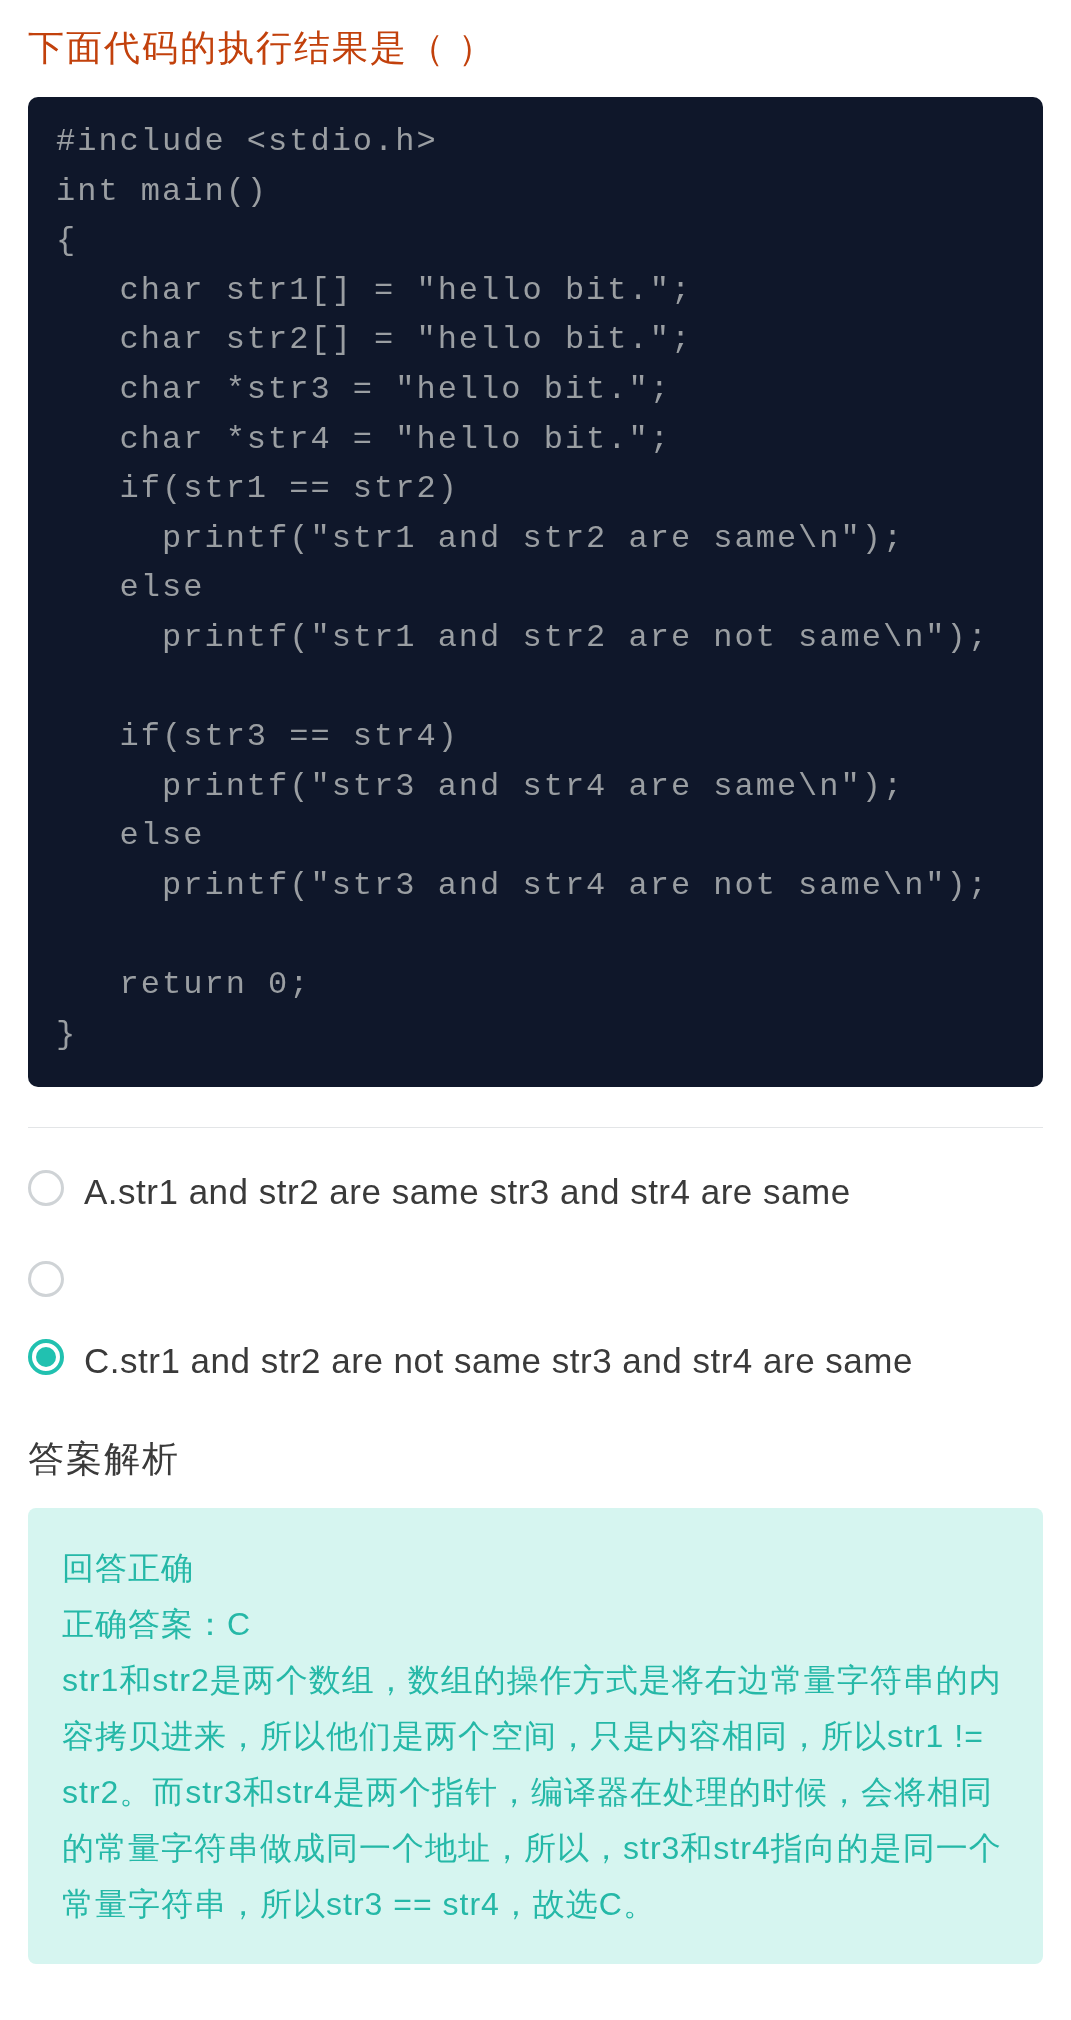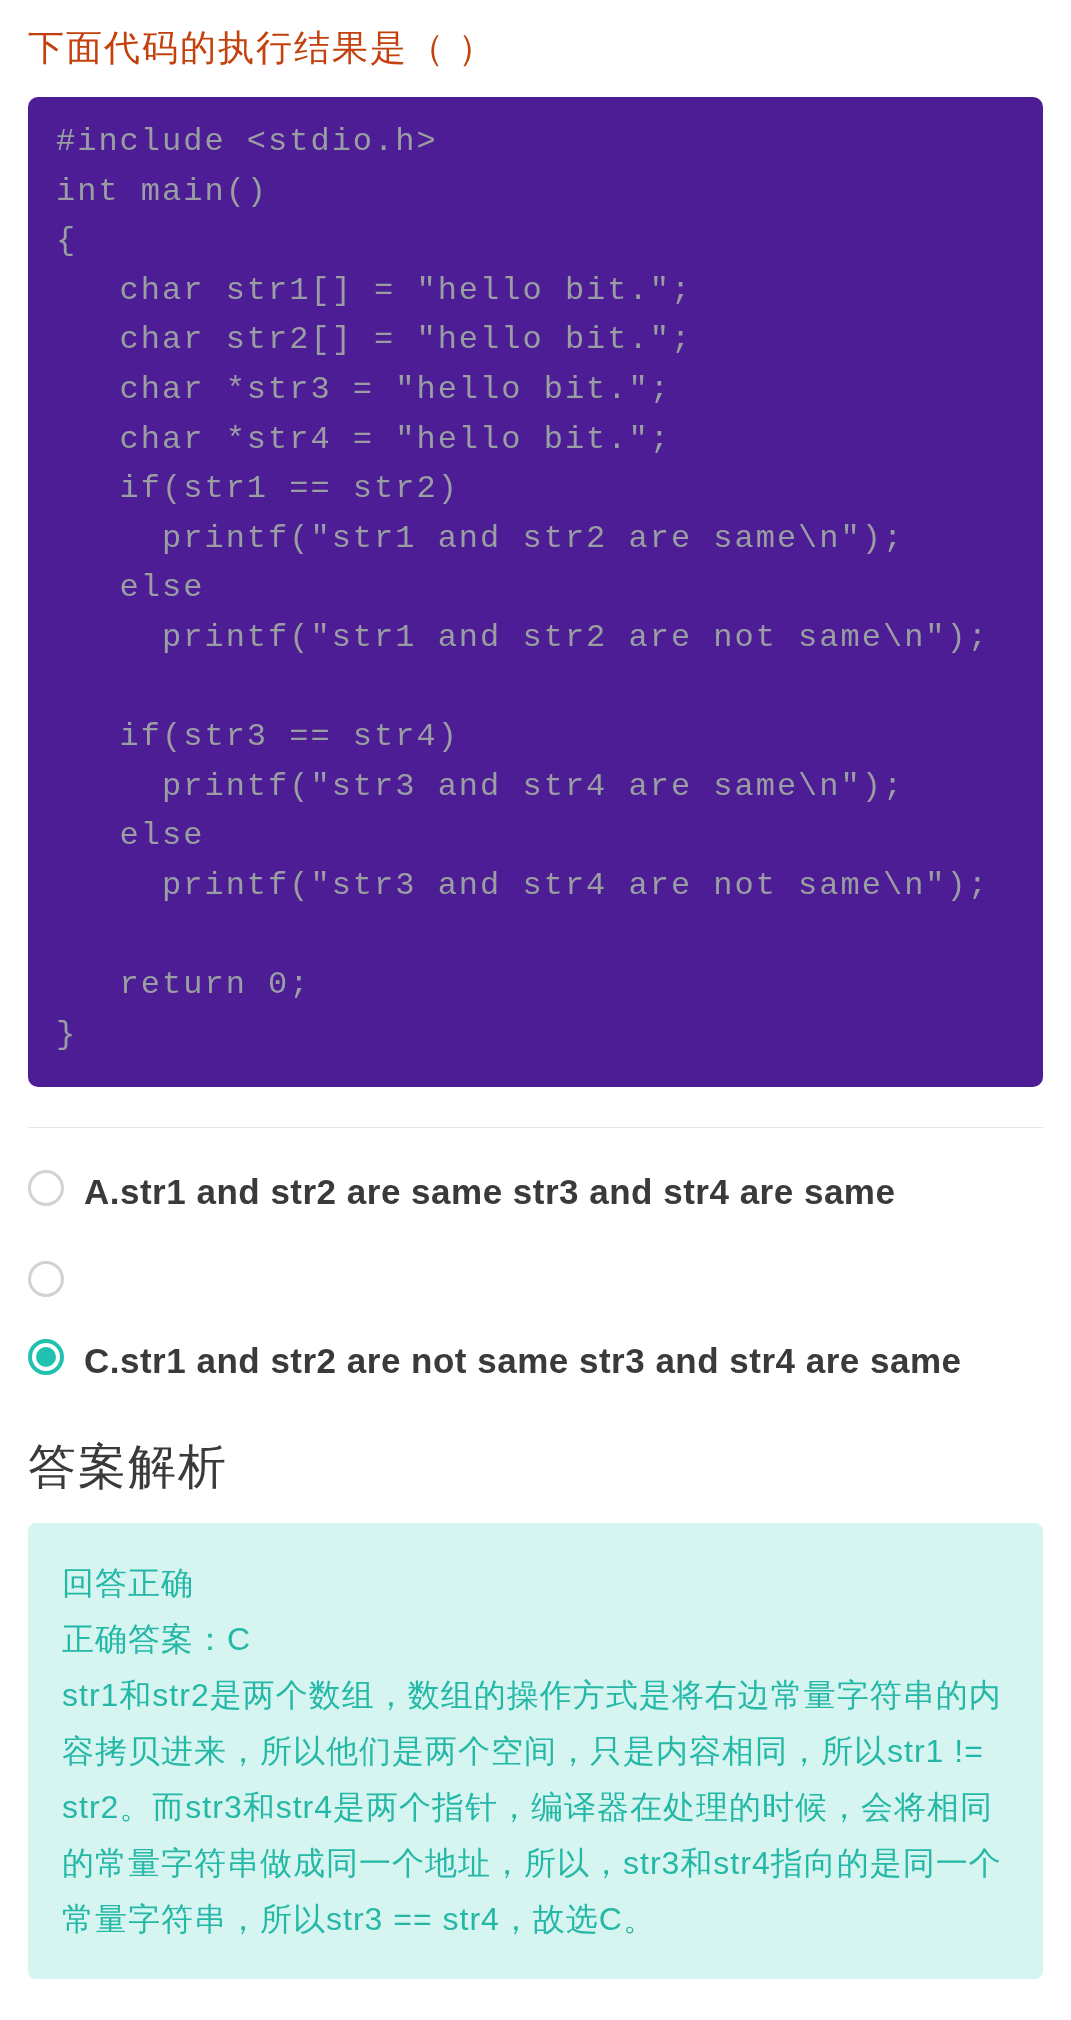"#include <stdio.h>" .code-block { background: #4c1d95 -> #0f172a }
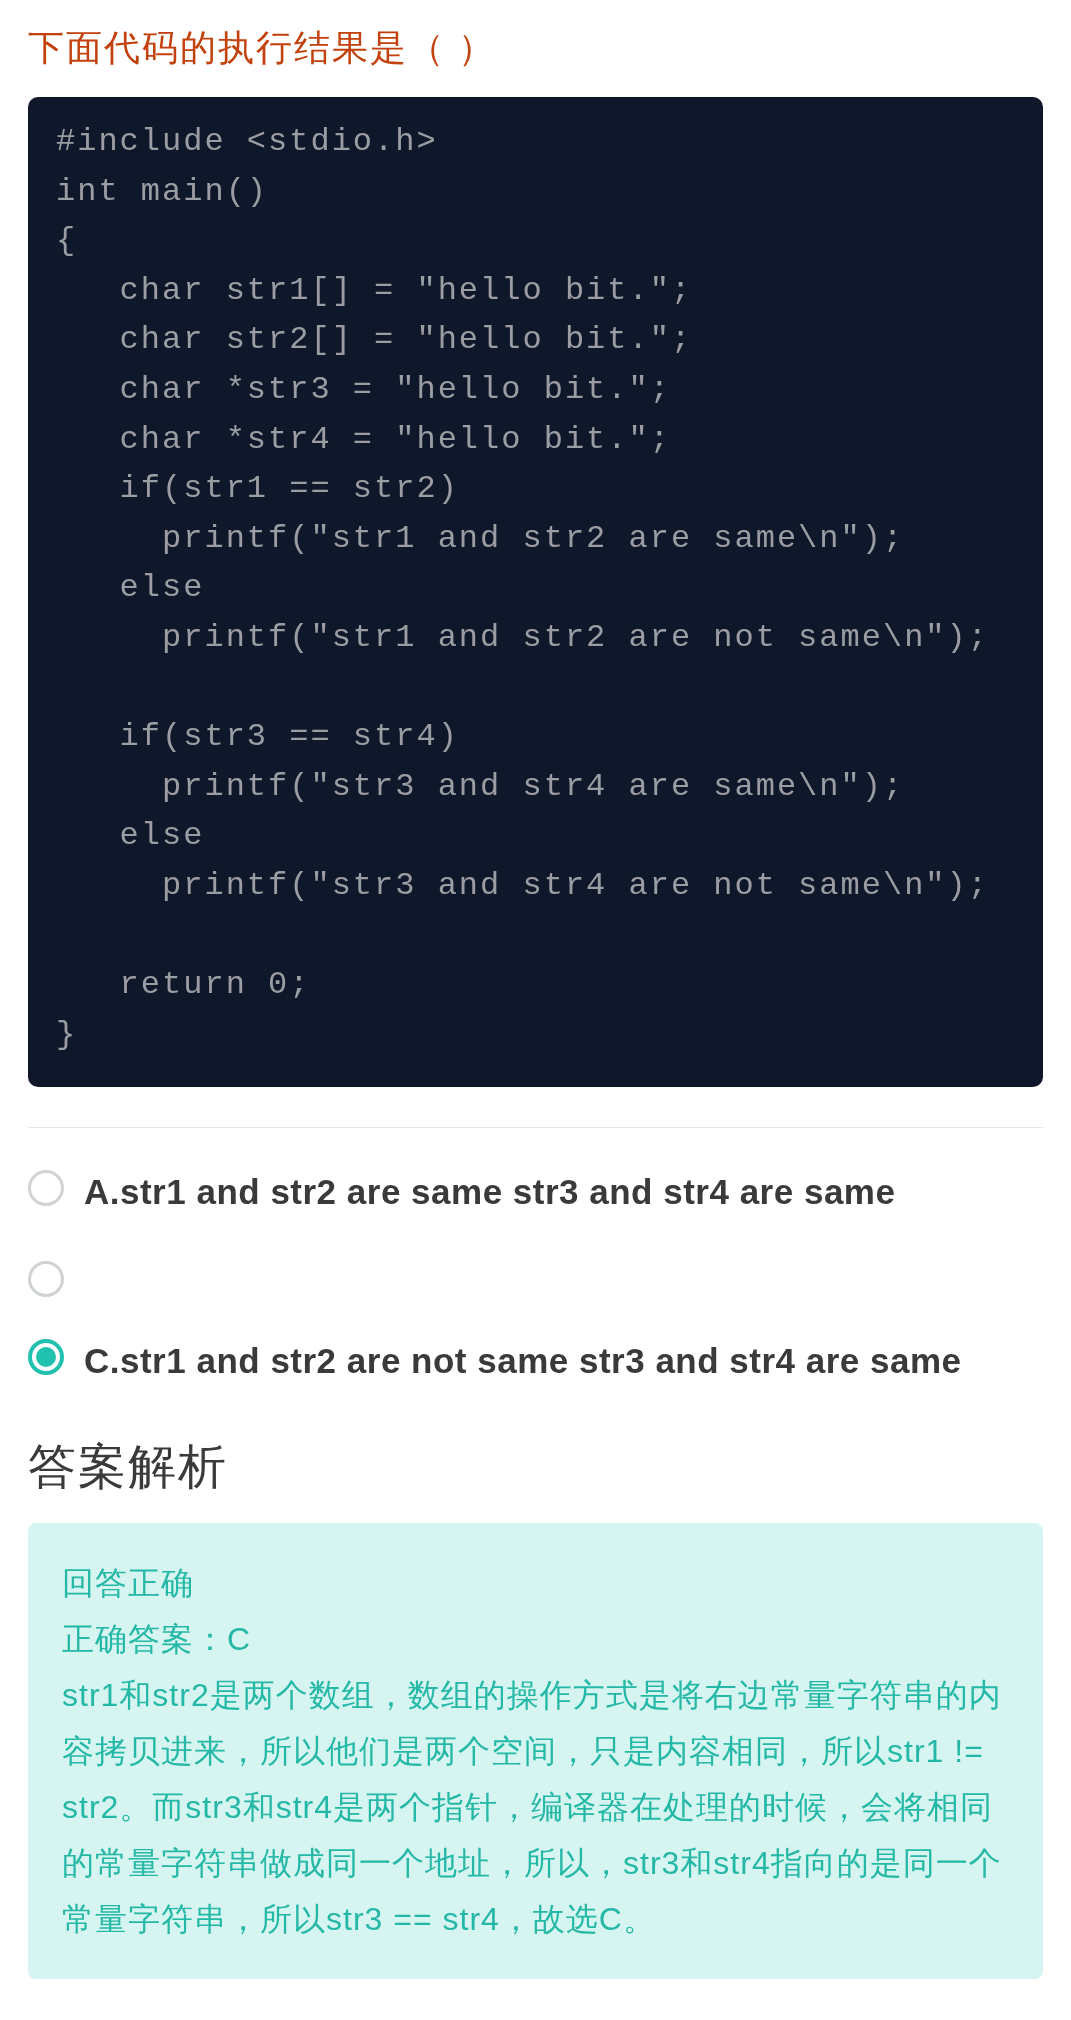"A.str1 and str2 are same" .options { font-weight: bold -> none }
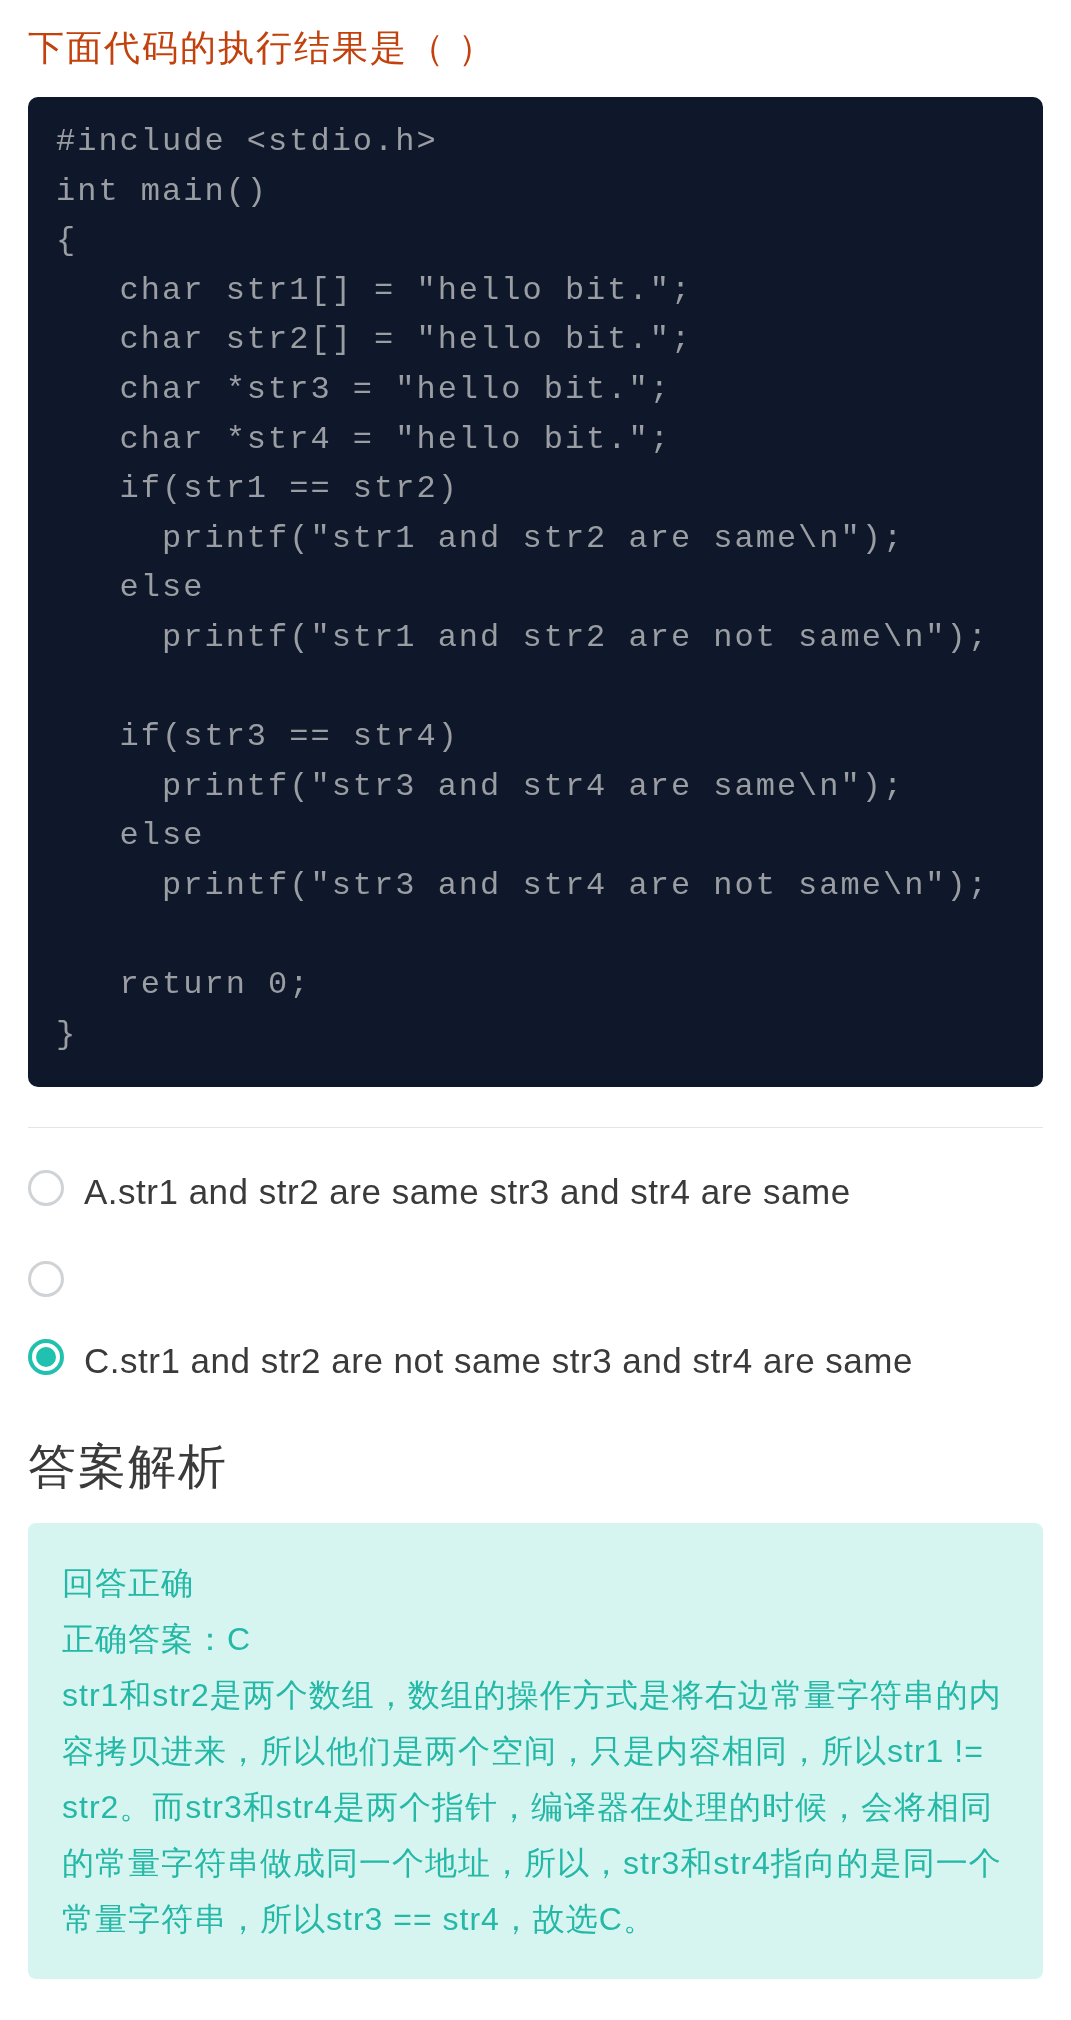"答案解析" .section-heading { font-size: 48px -> 36px }
